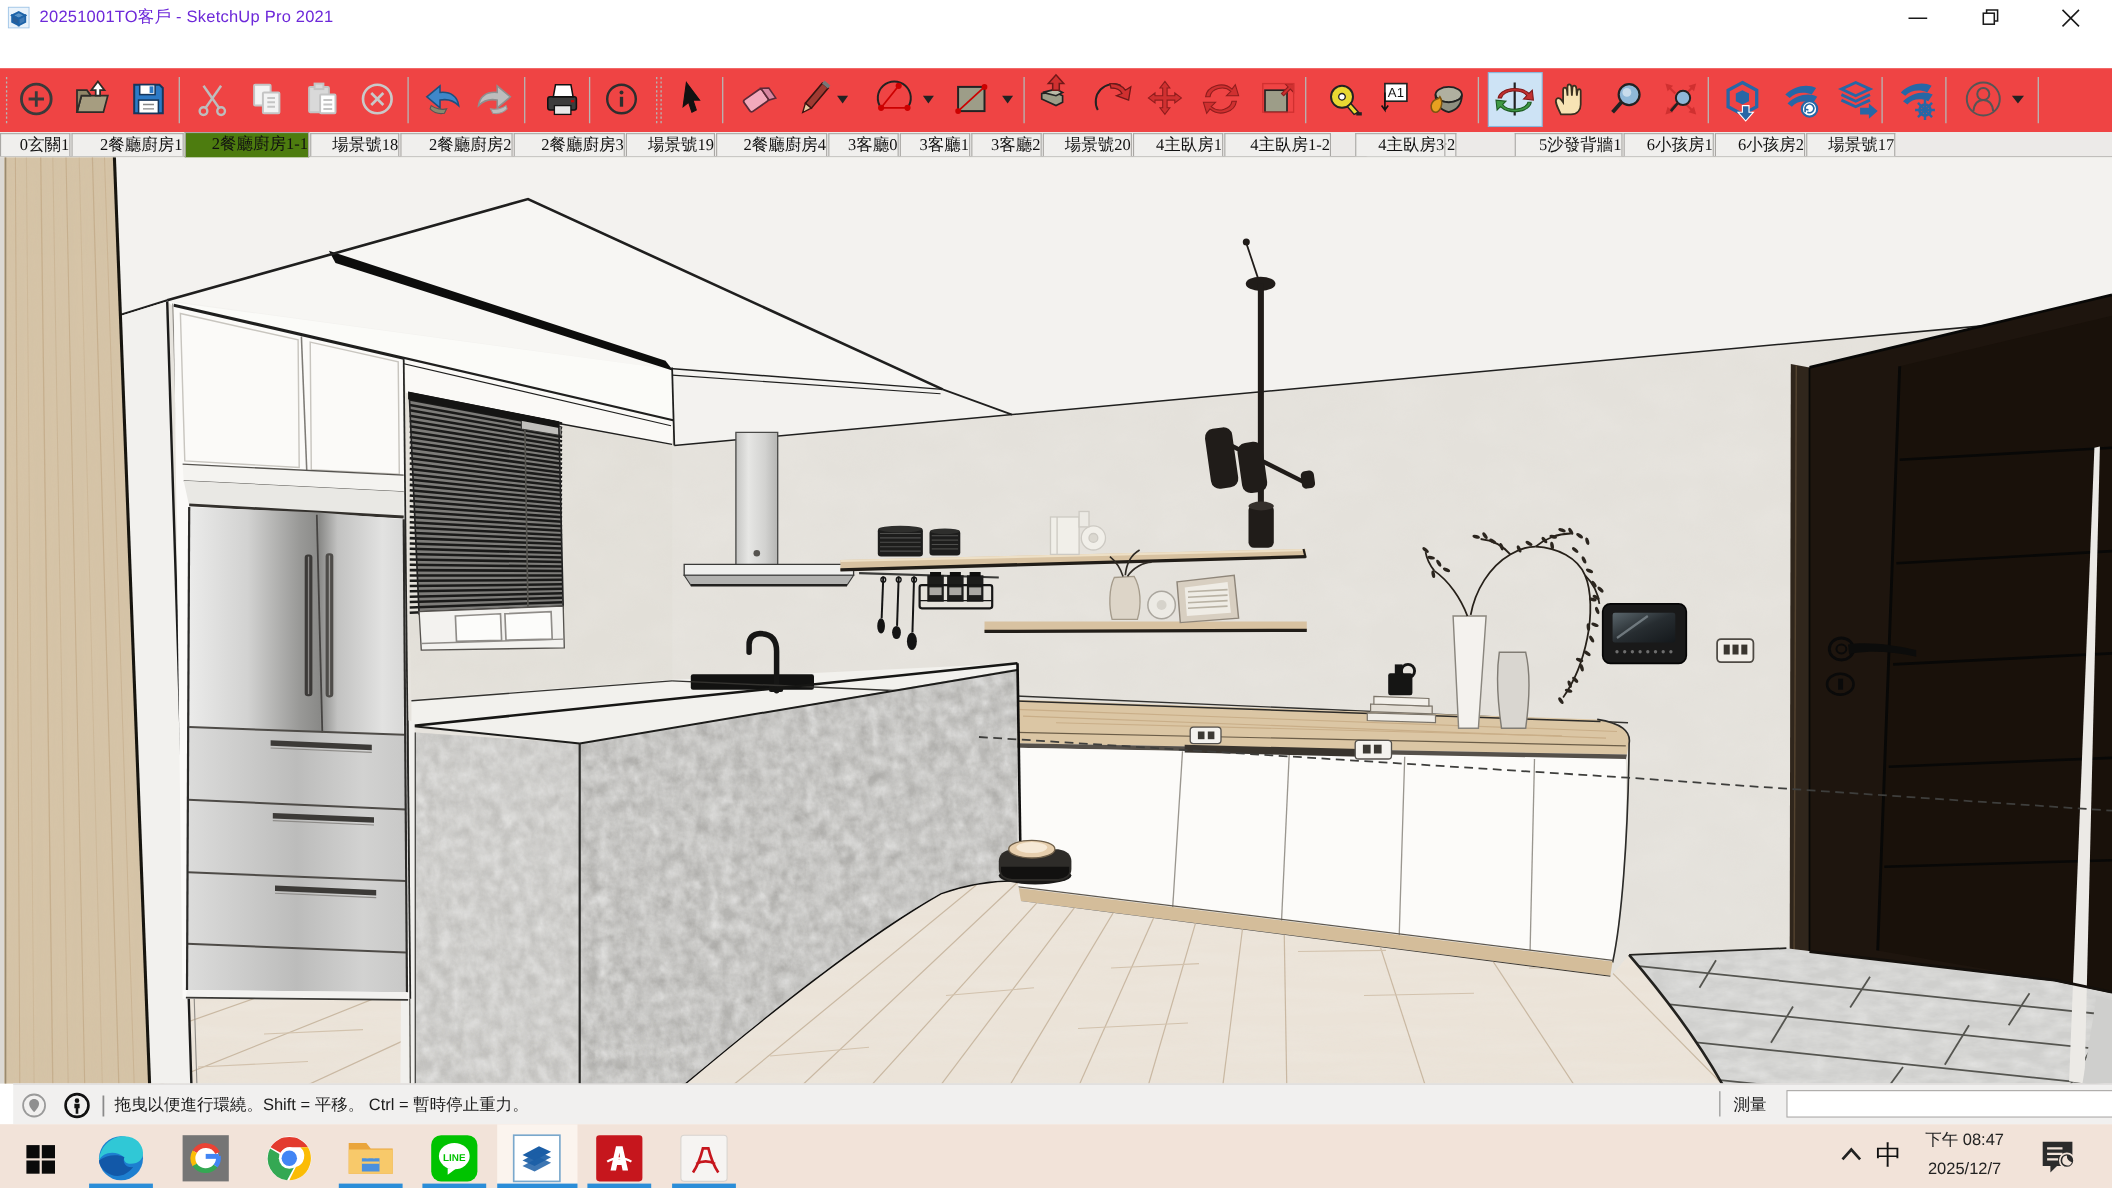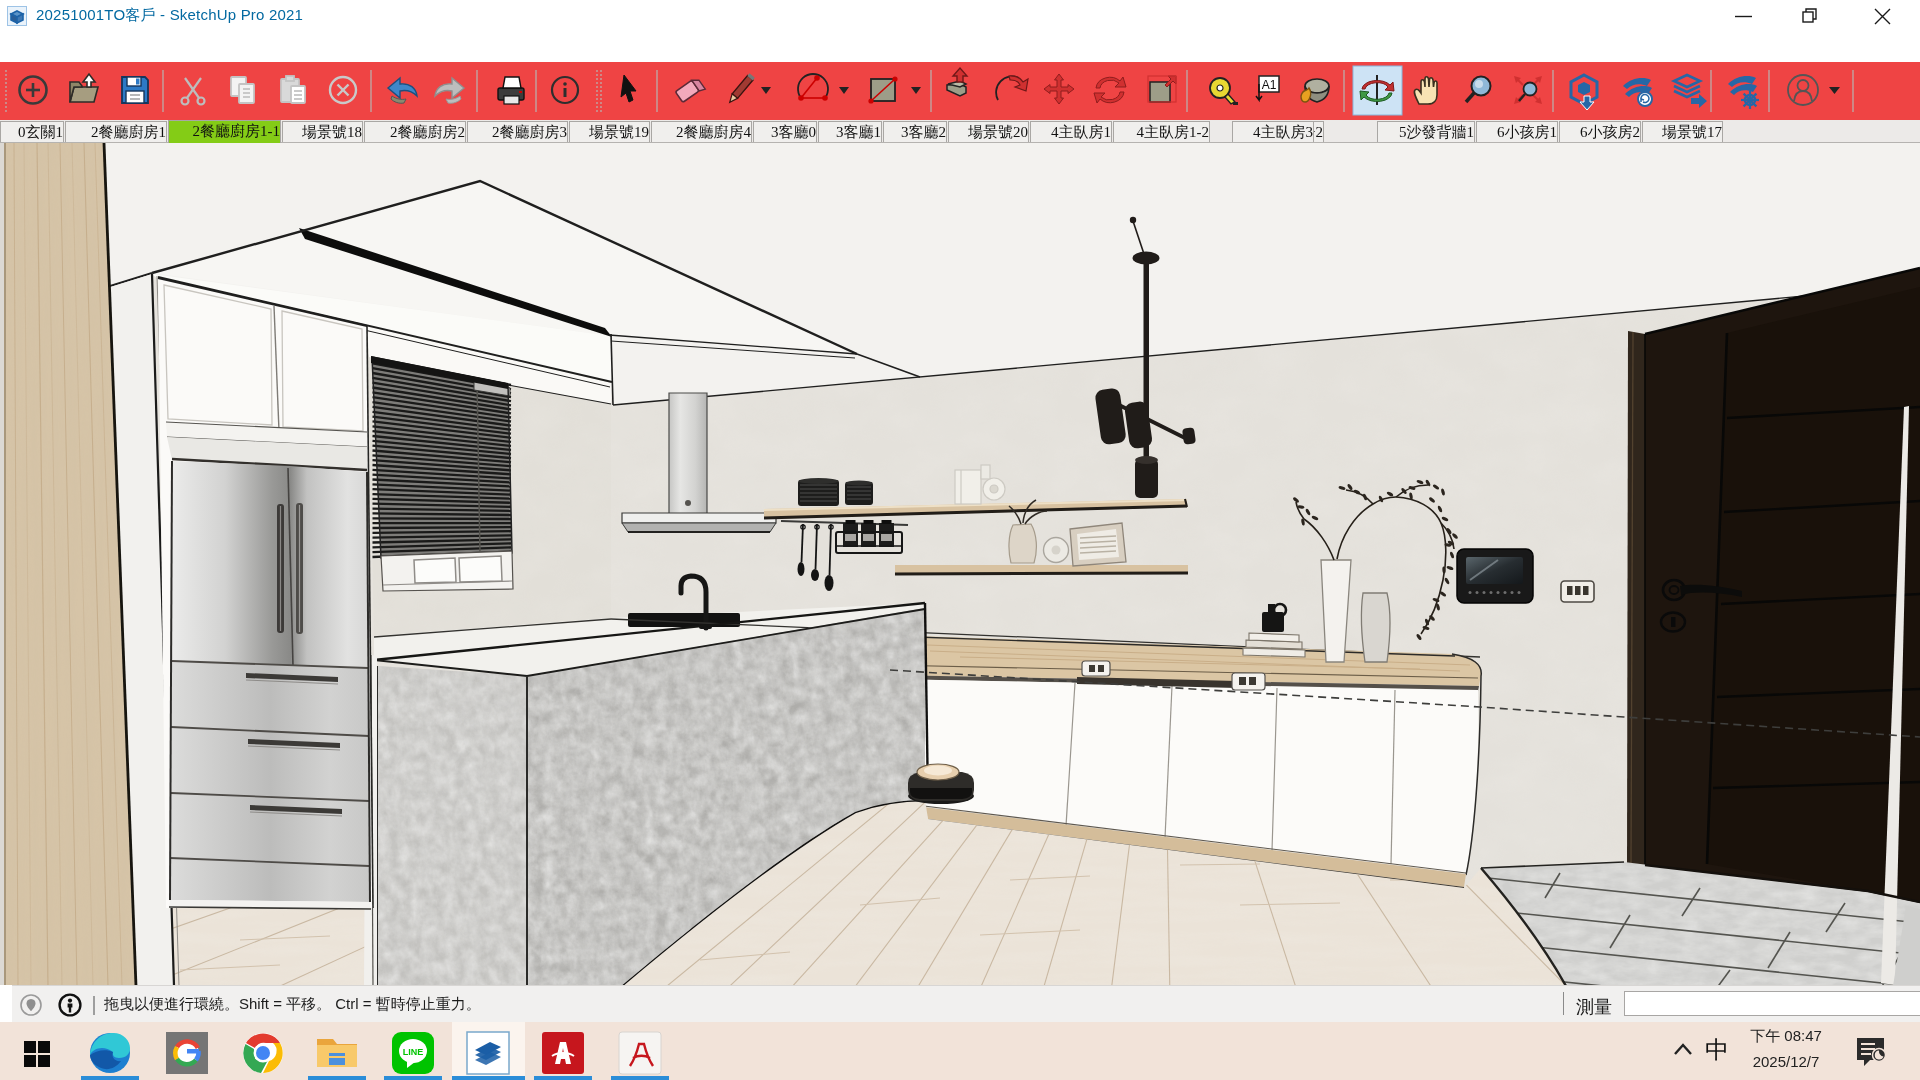"20251001TO客戶 - SketchUp Pro 2021" #titlebar .ttl { color: #0369a1 -> #6d28d9 }
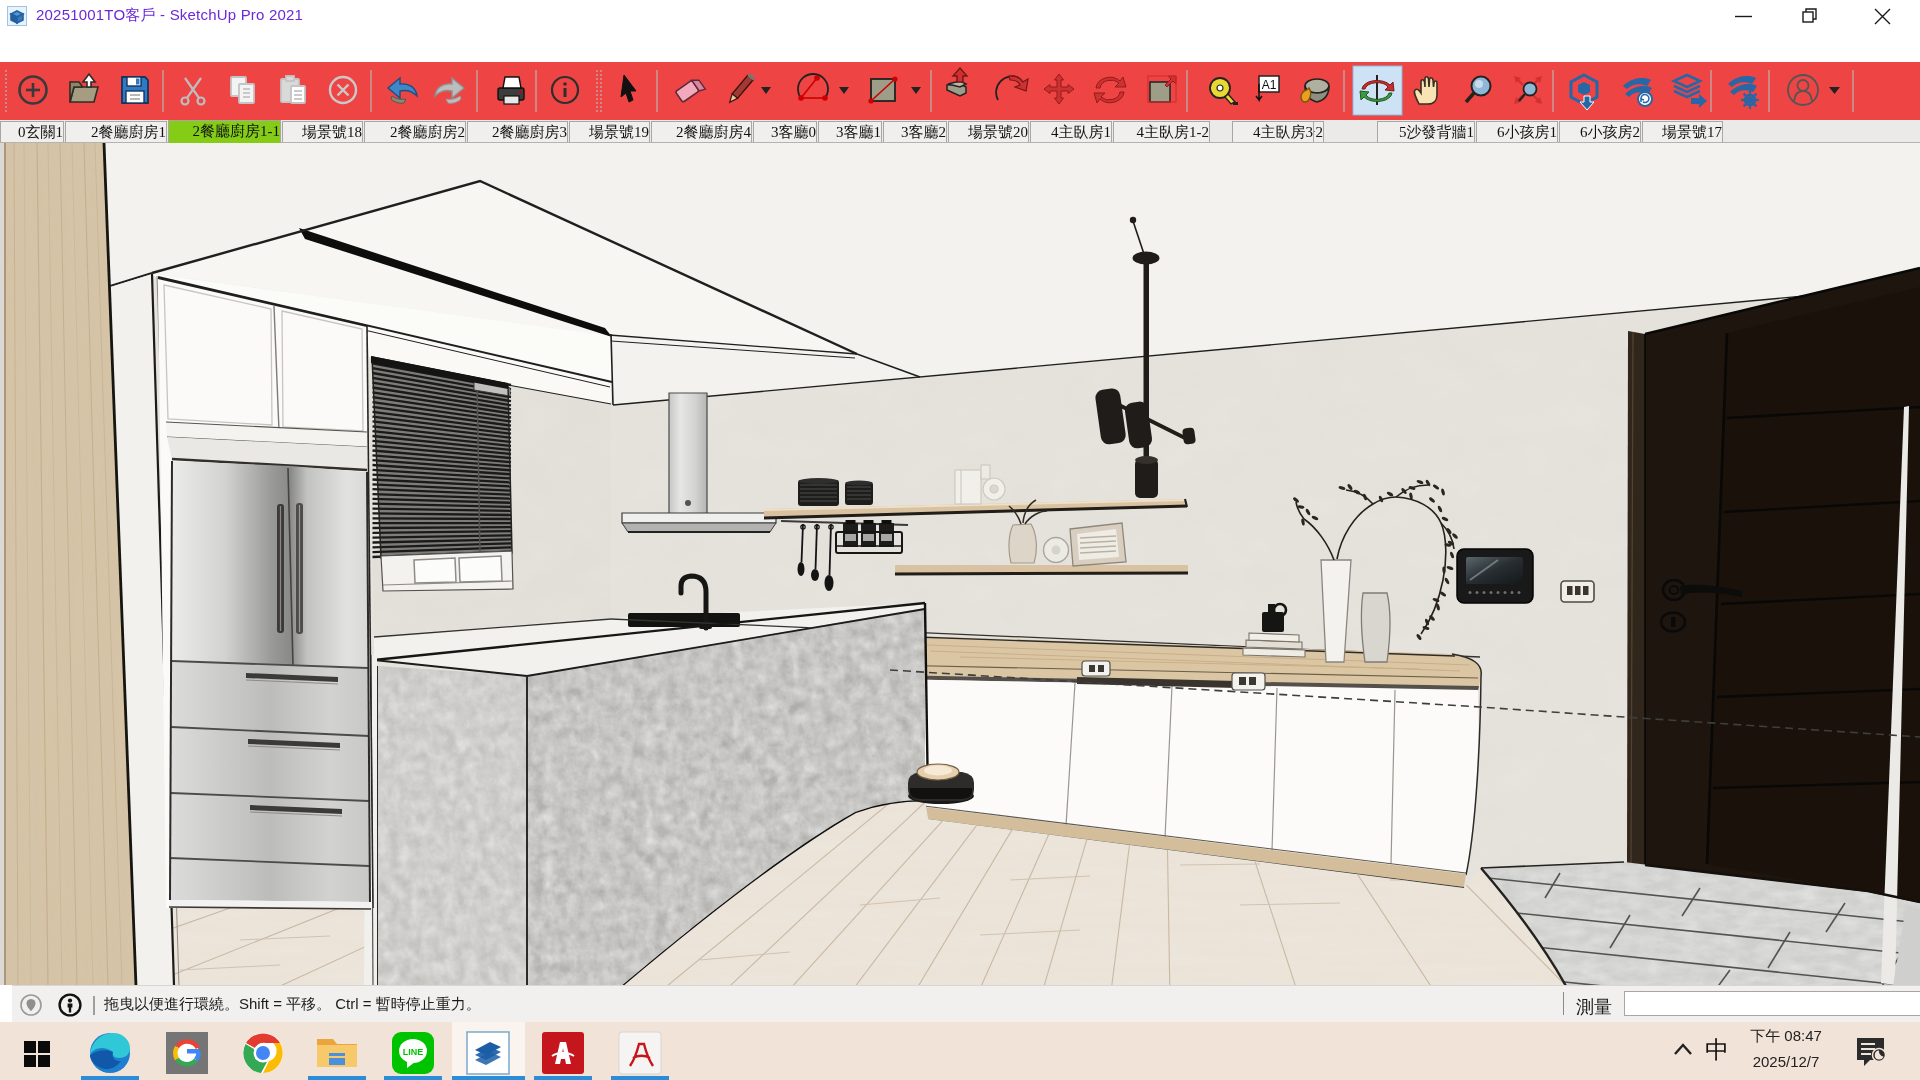"2餐廳廚房1-1" .tab.act { background: #84cc16 -> #4d7c0f }
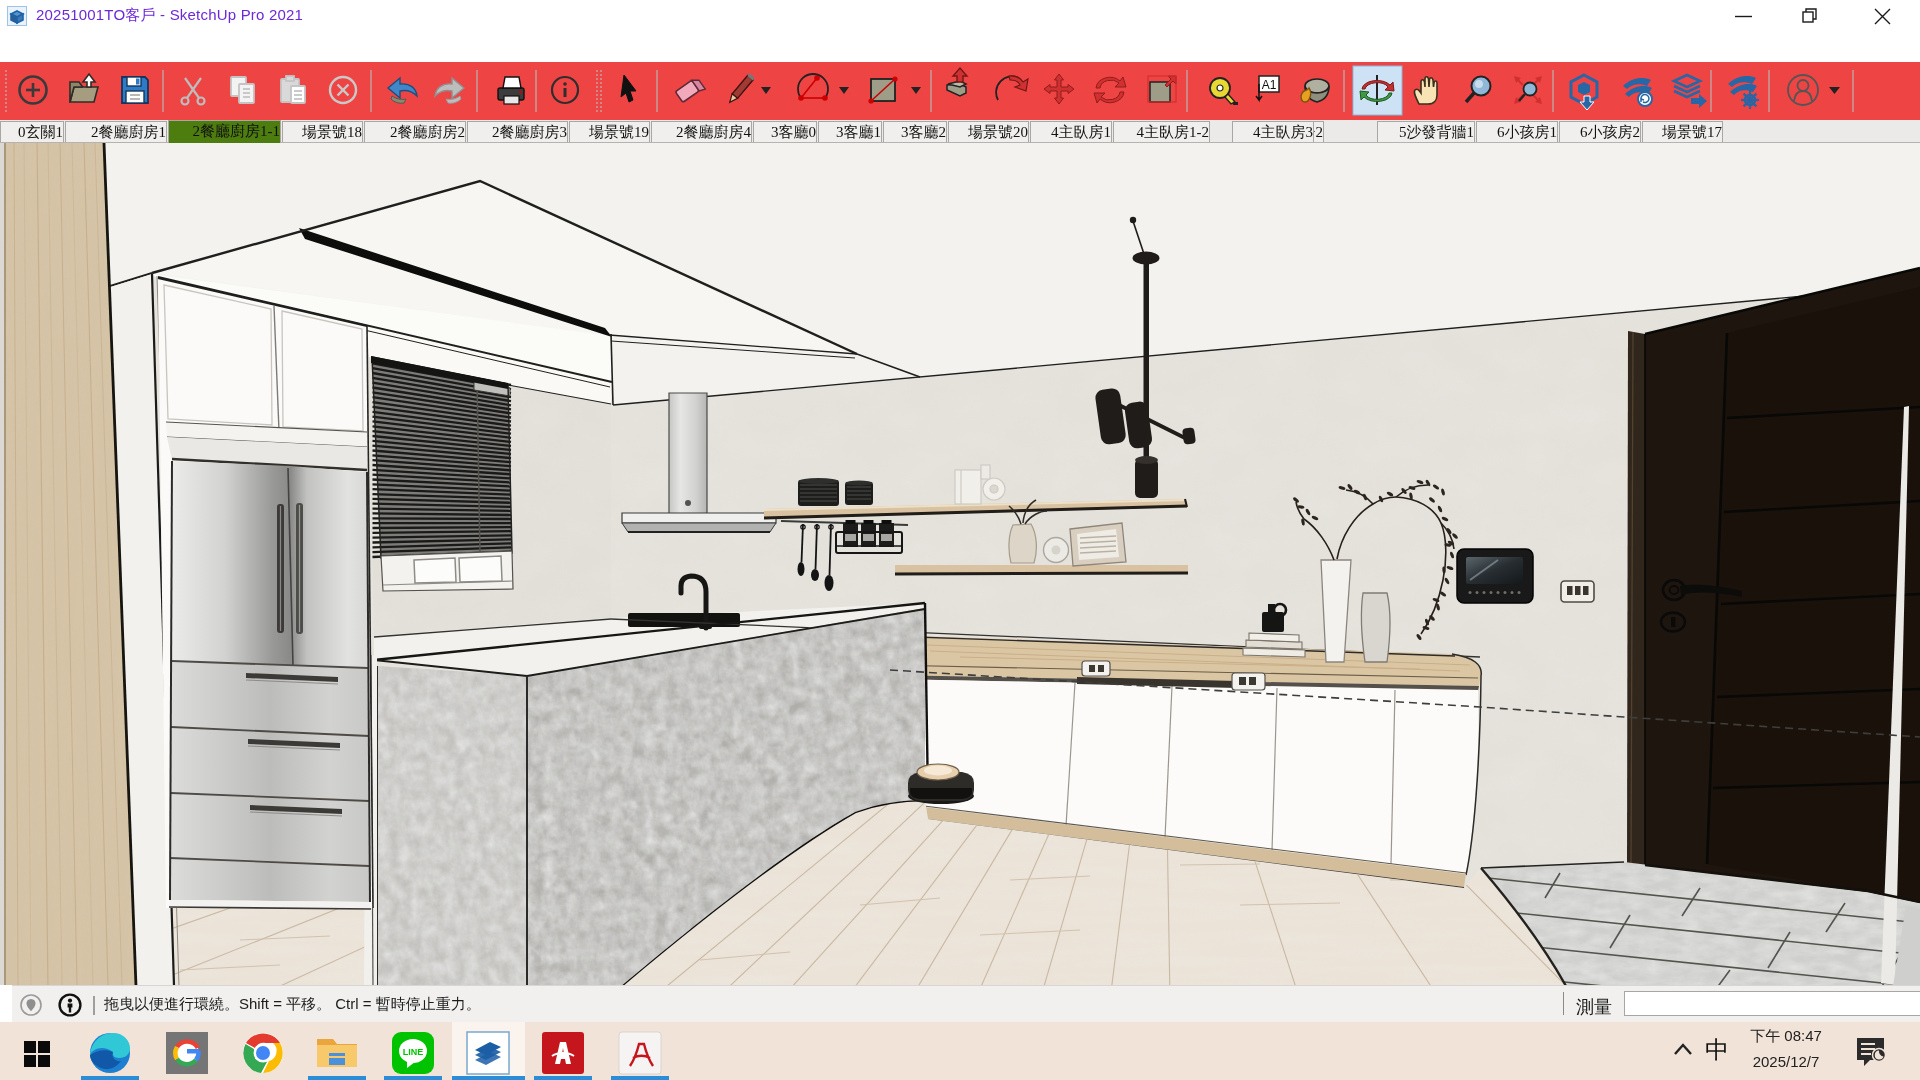"測量" div.abs { font-size: 18px -> 15px }
